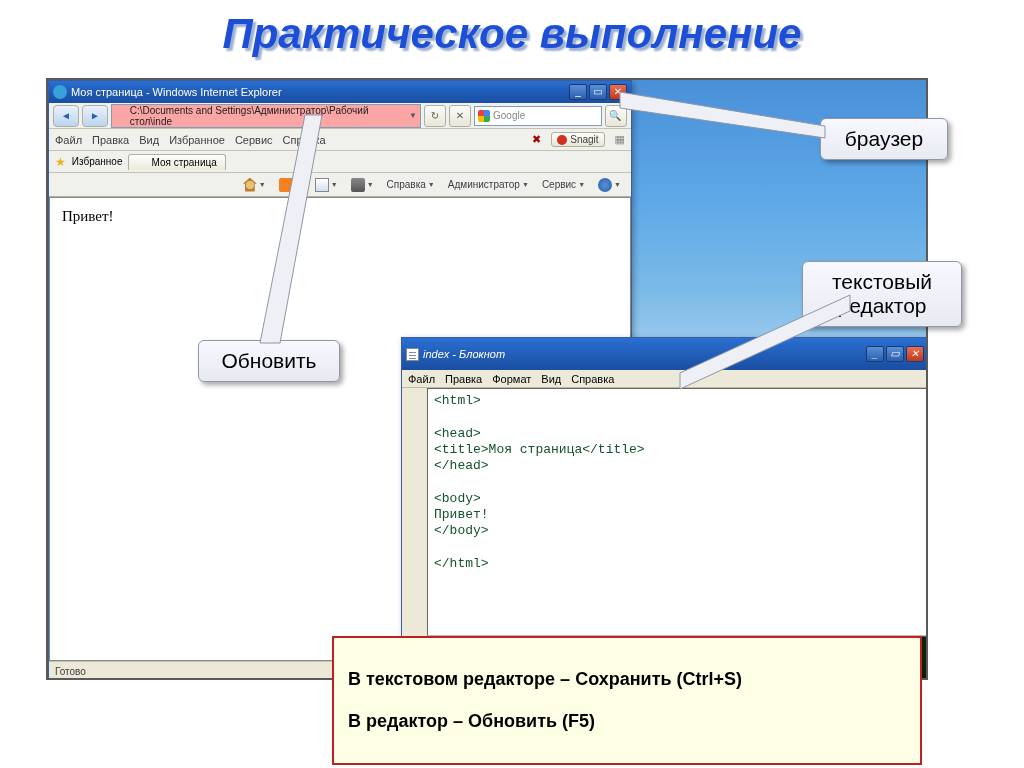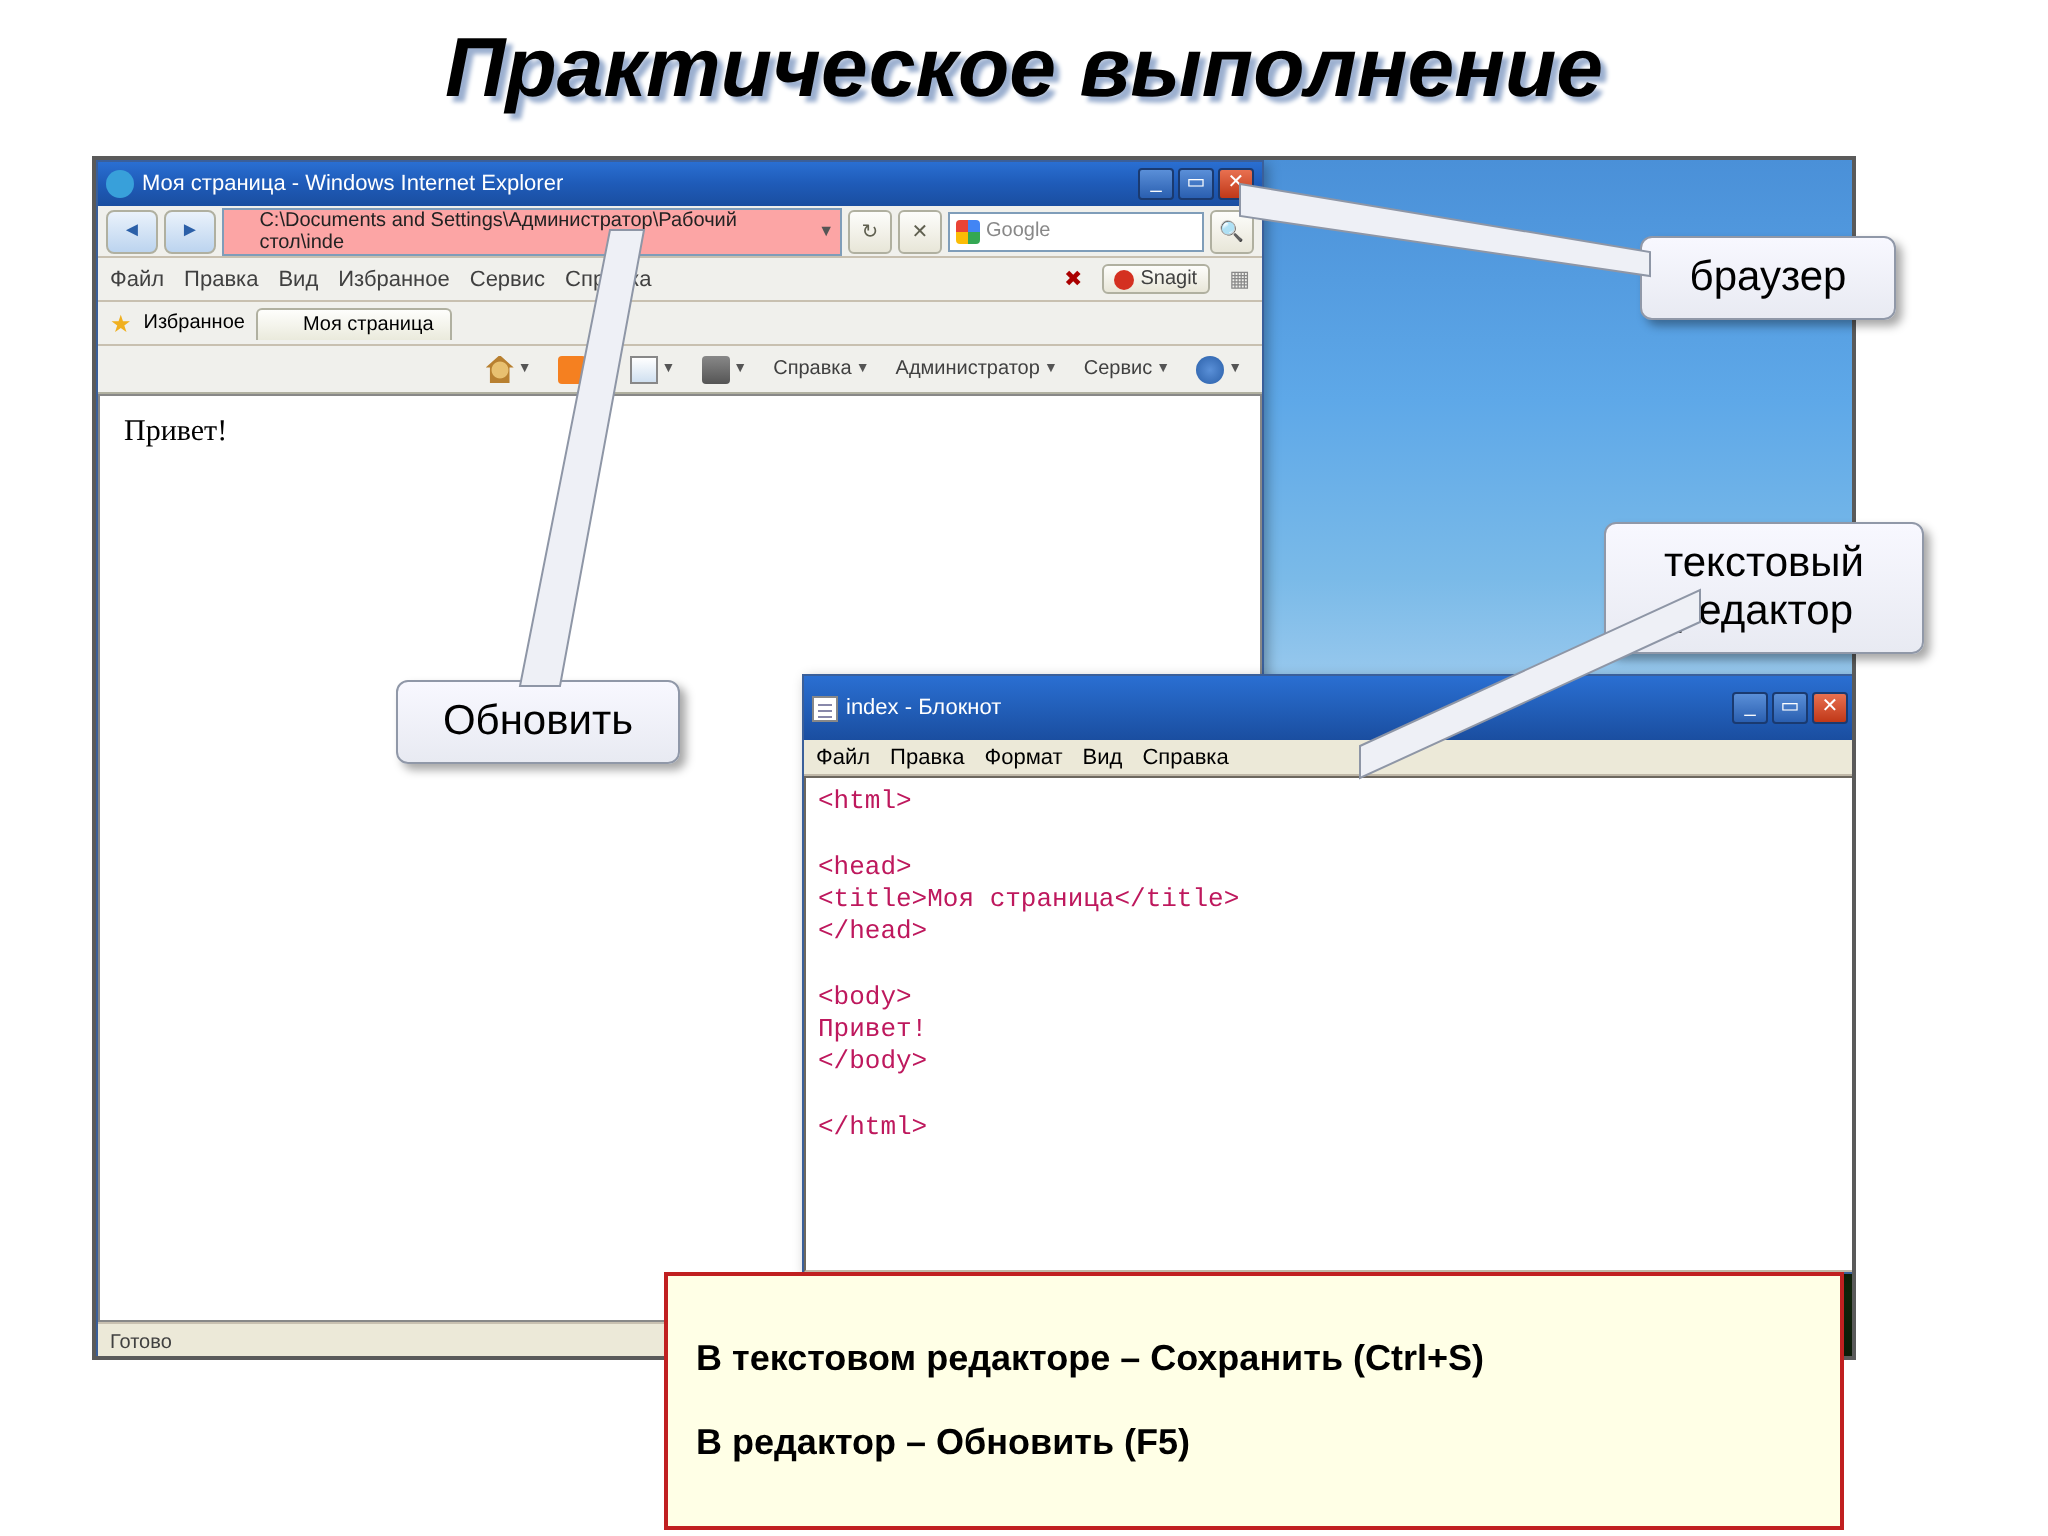"Практическое выполнение" .slide-title { color: #000000 -> #1d4ed8 }
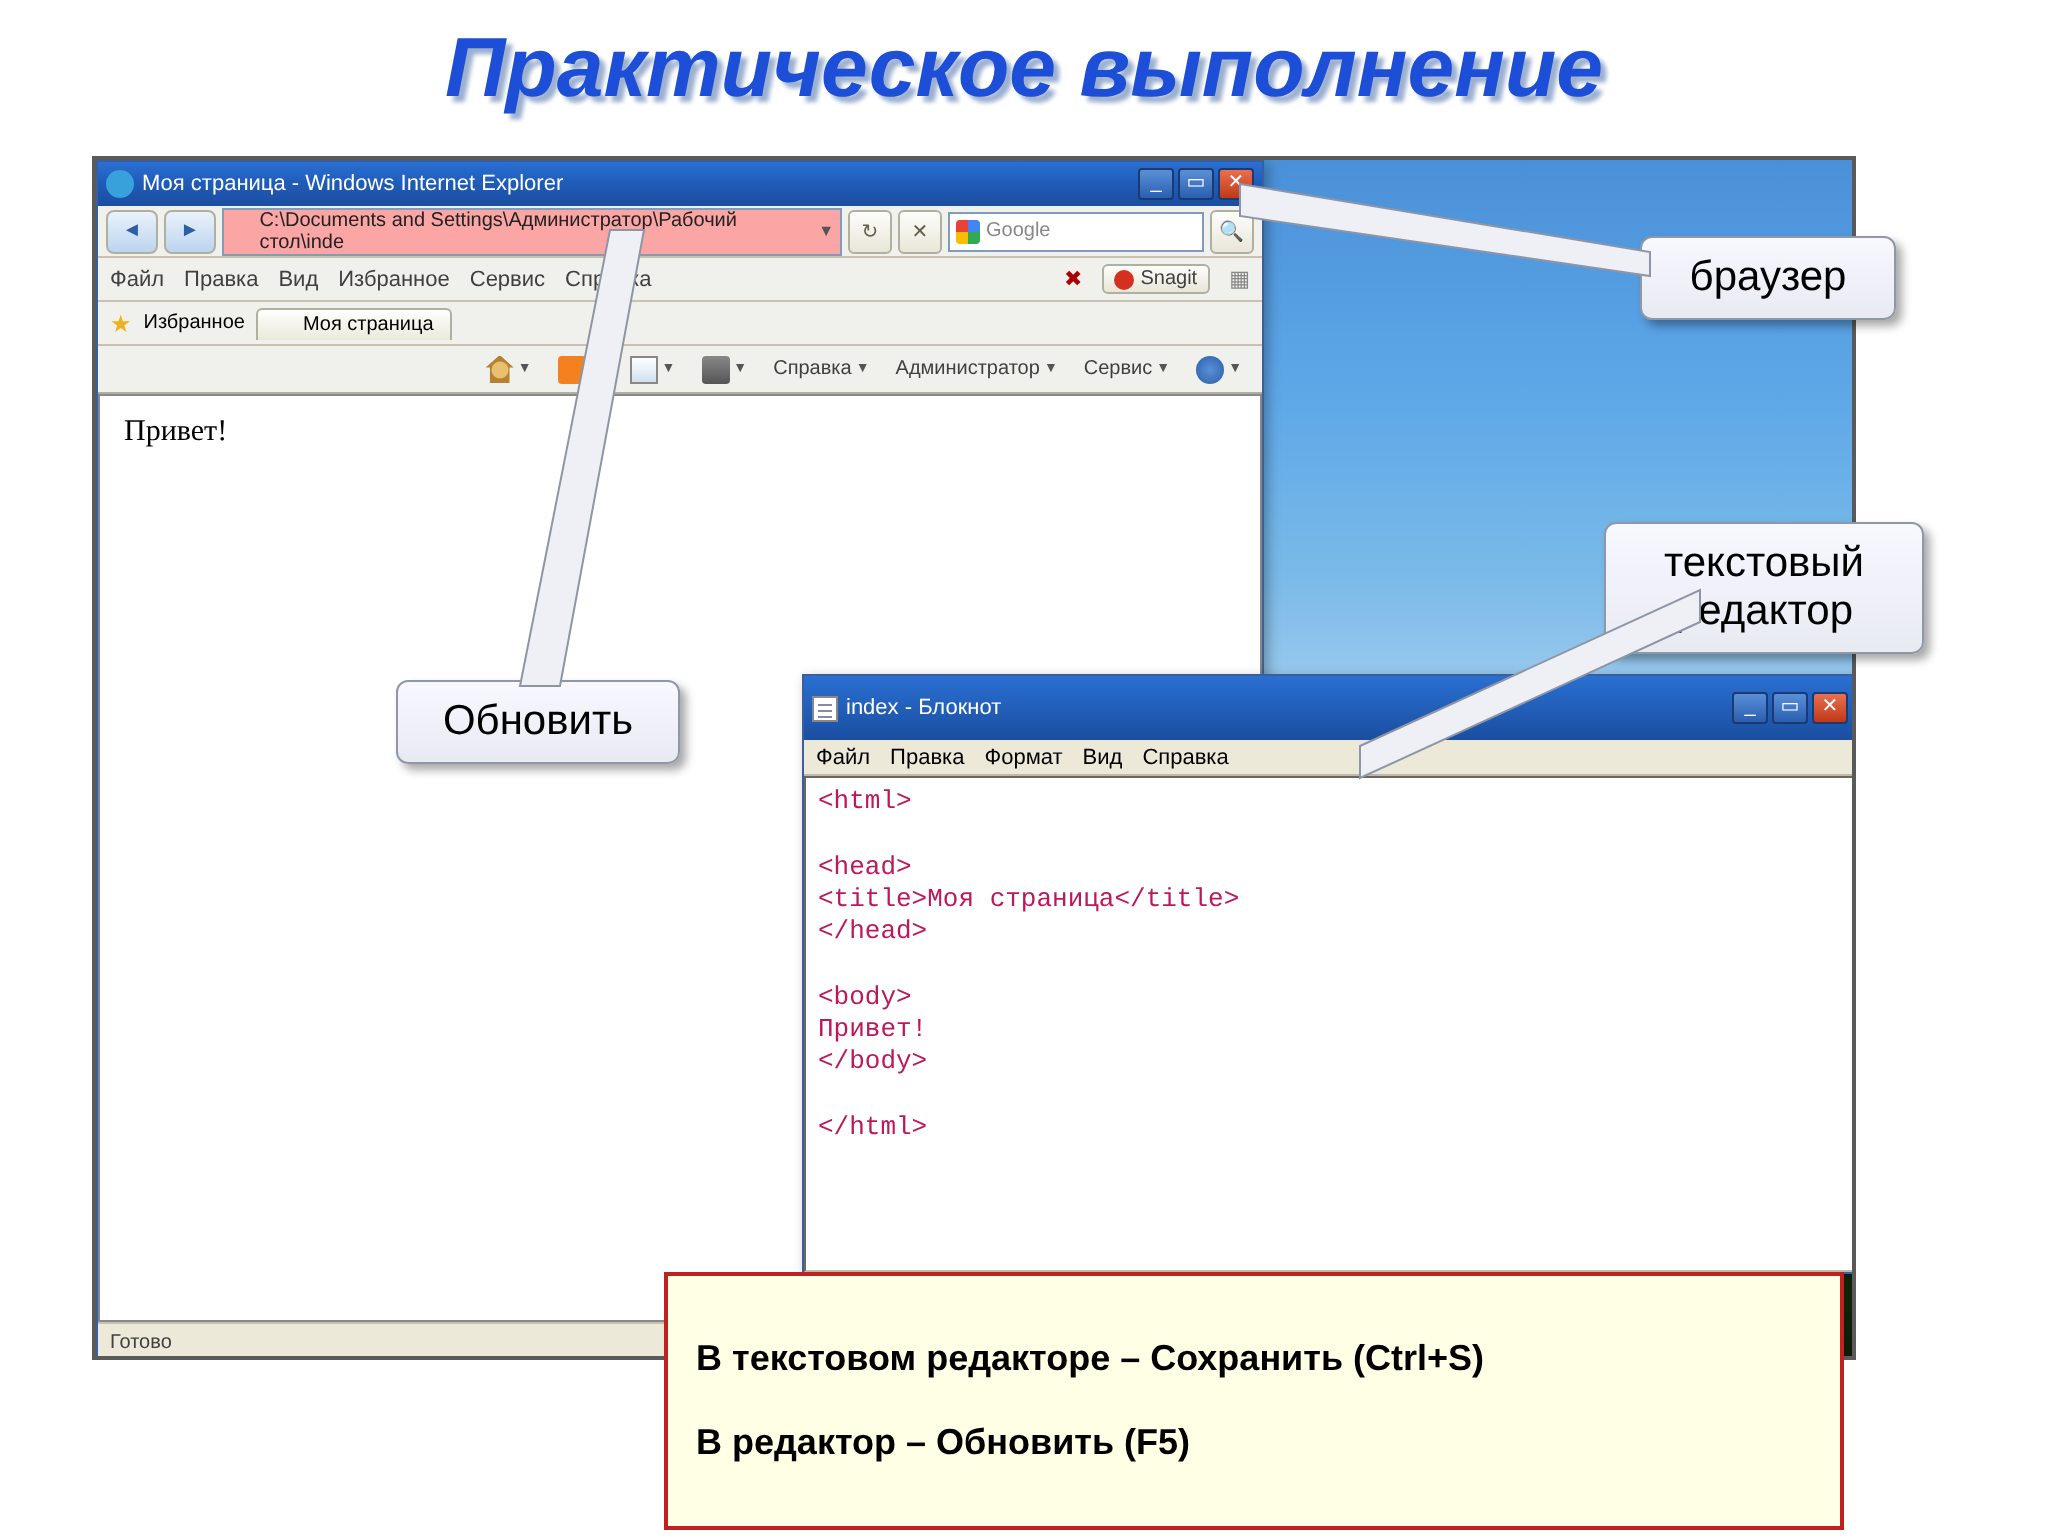"index - Блокнот" .np-titlebar { font-style: none -> italic }
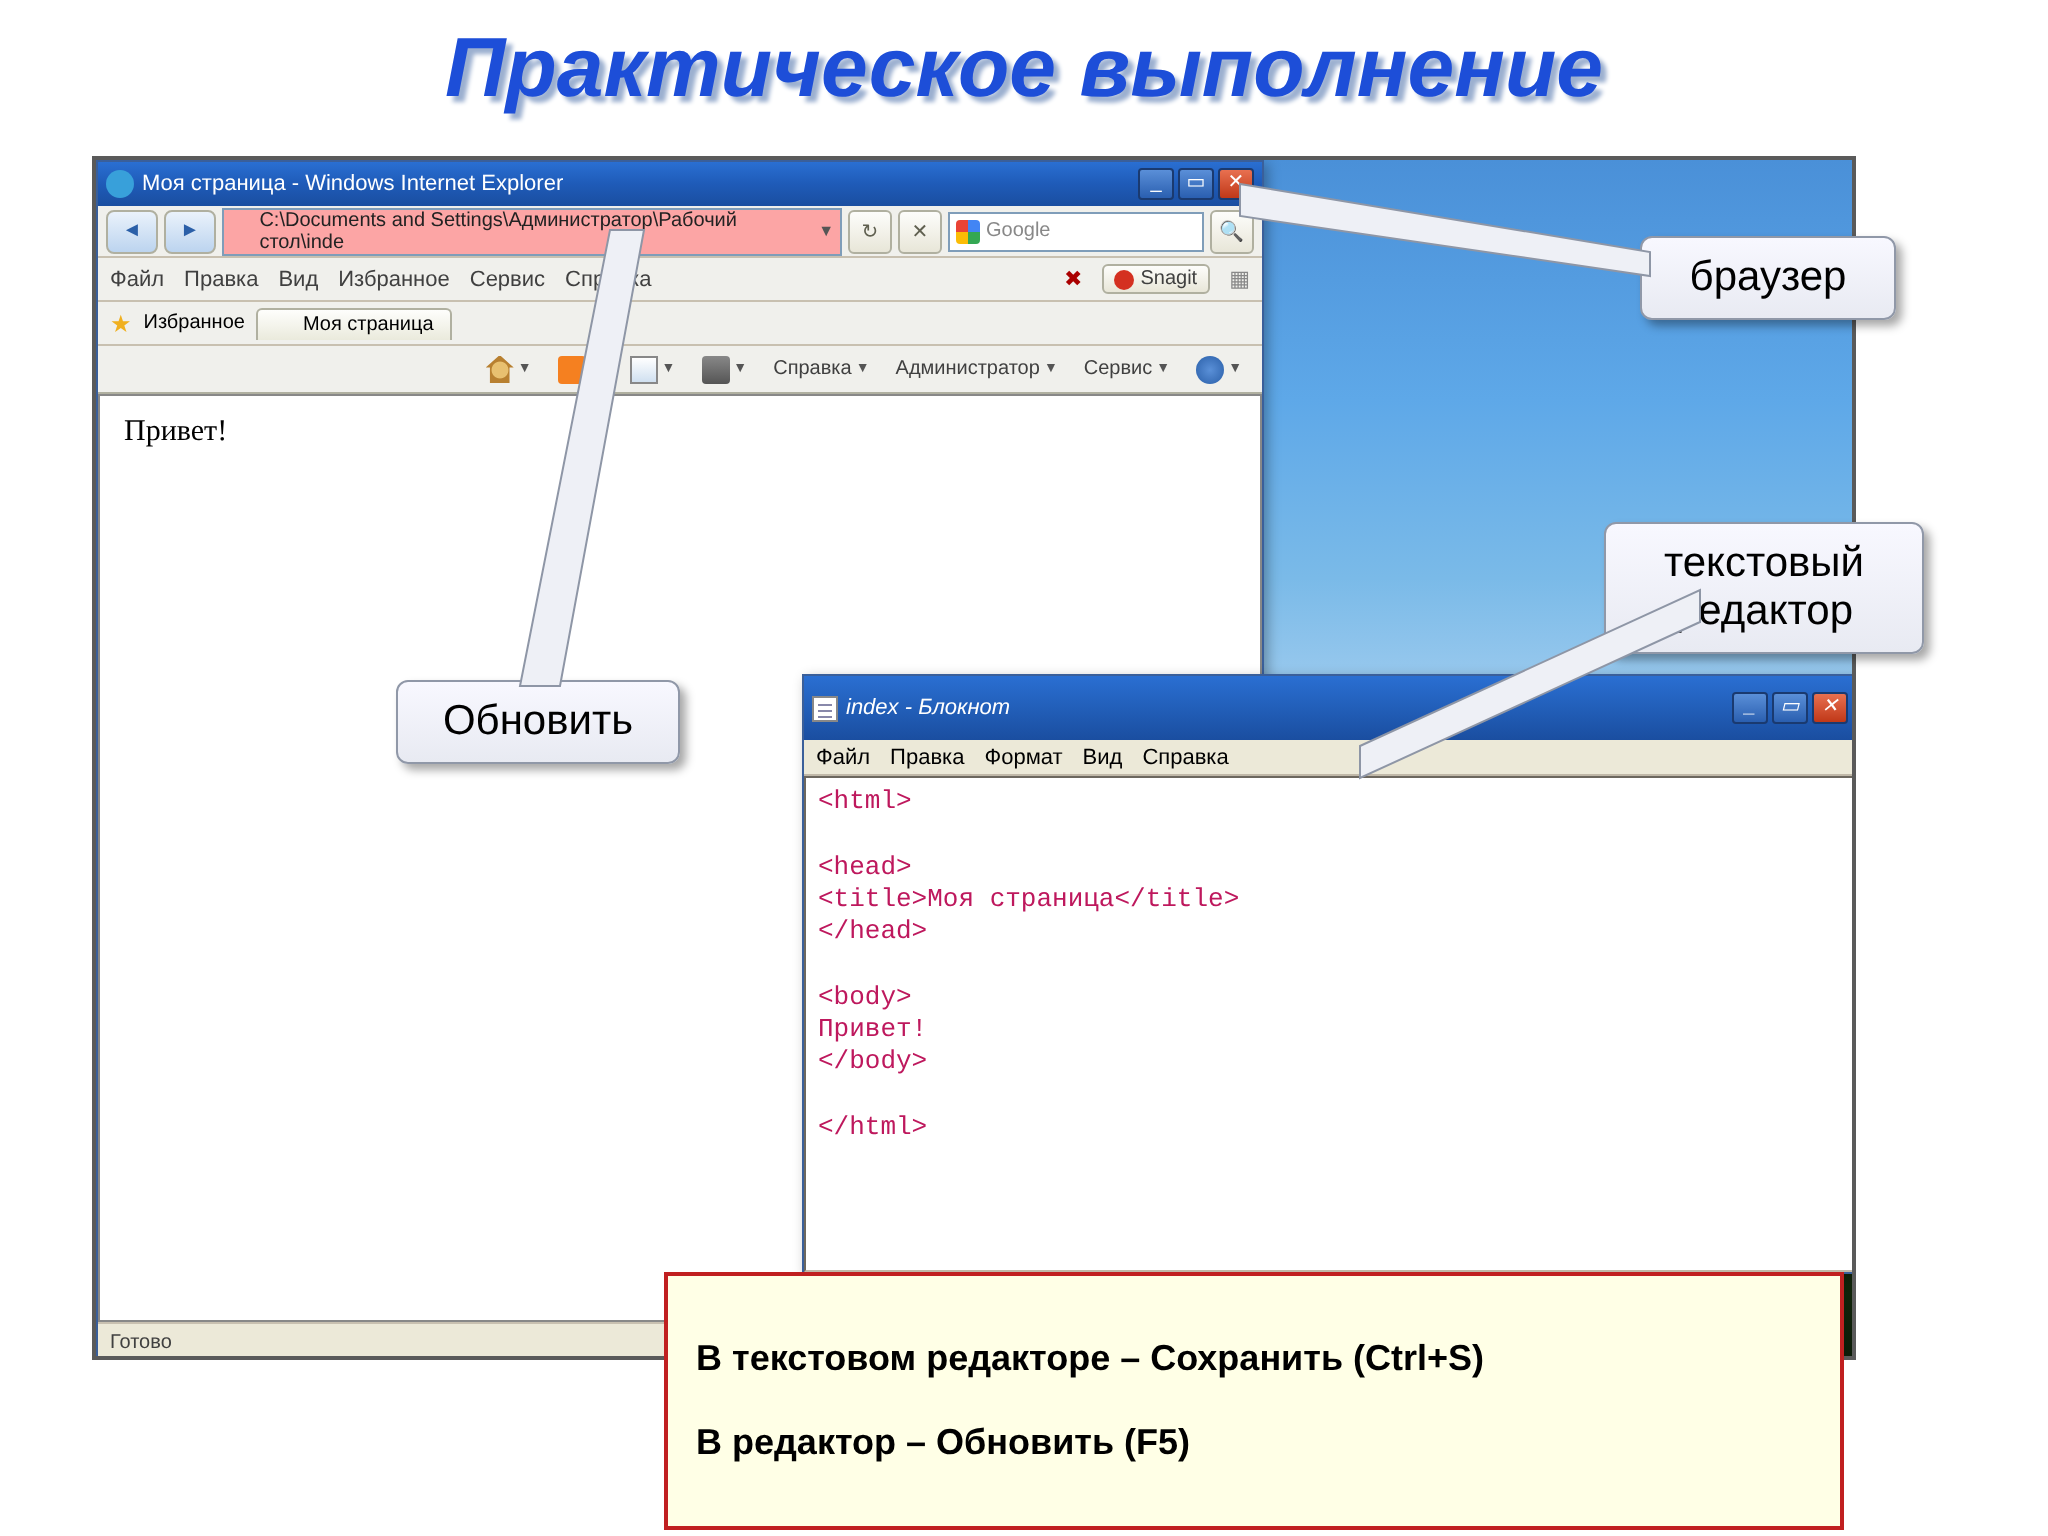"<html>" .np-body { color: #be185d -> #14532d; margin-left: none -> 25px }
